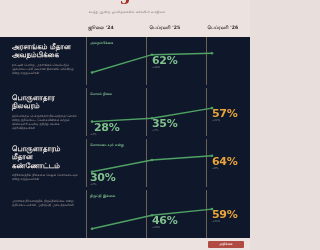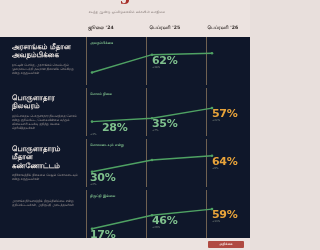"28%" div.pct { left: 16px -> 8px }
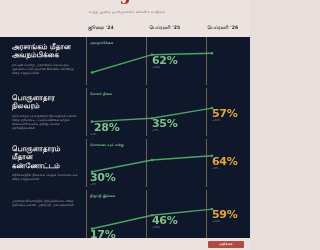"17%" div.cell { html: <div> <div>17%</div> <div>+1%</div> </div> -> none }
